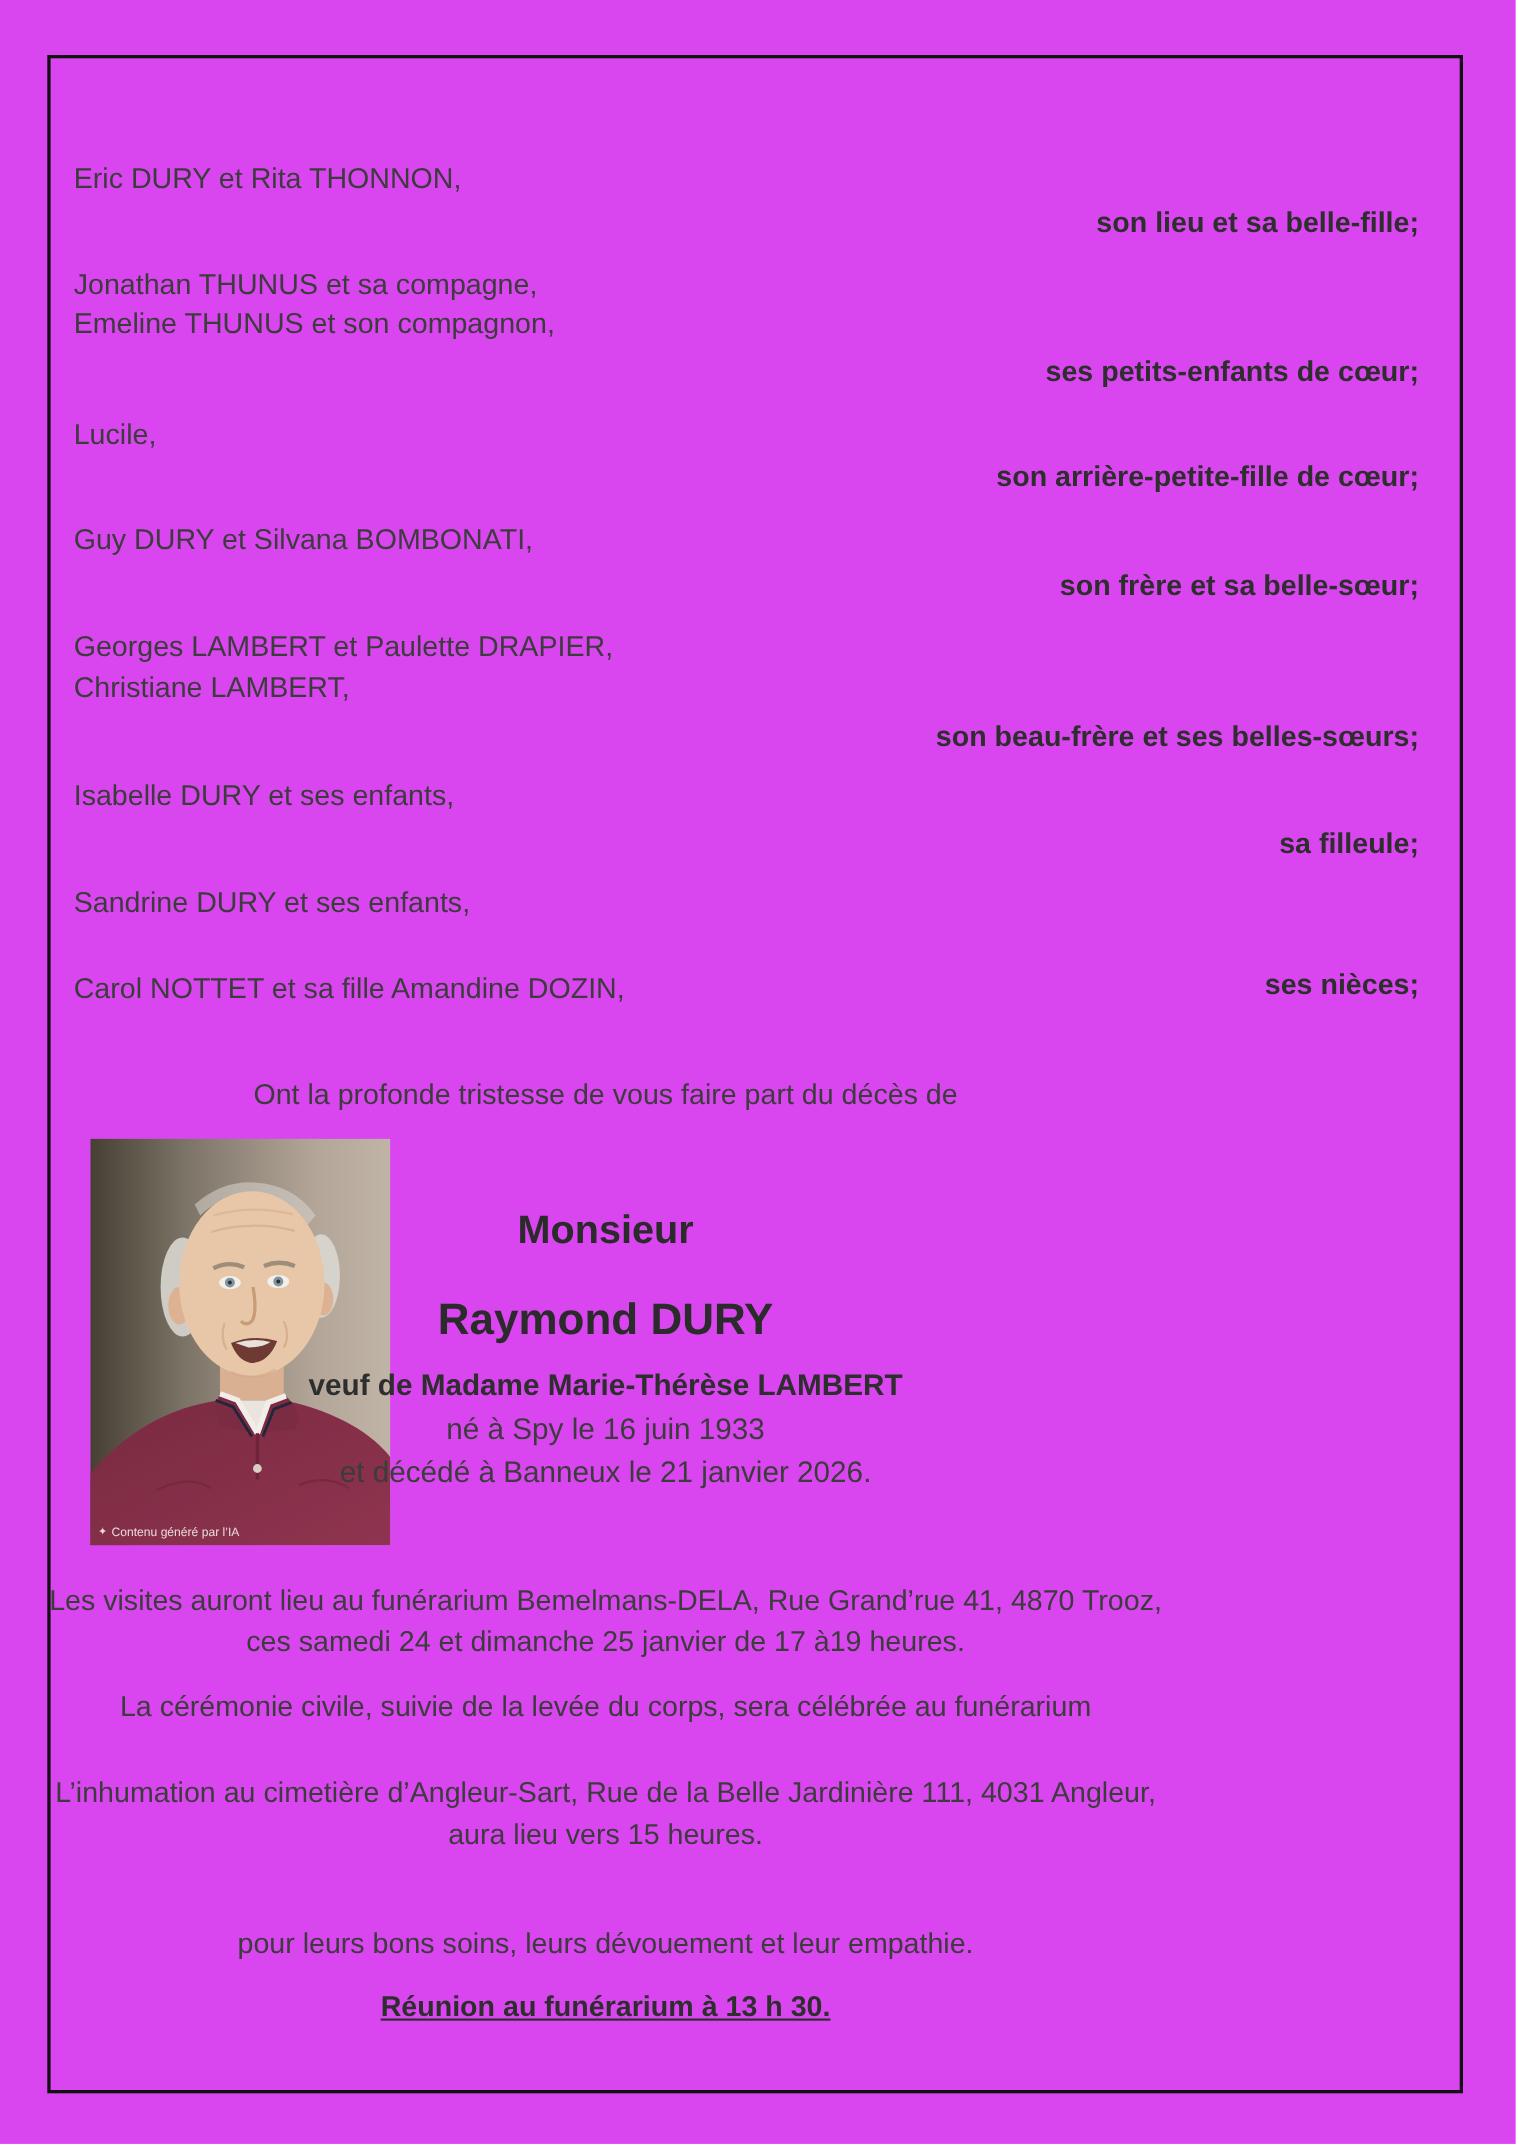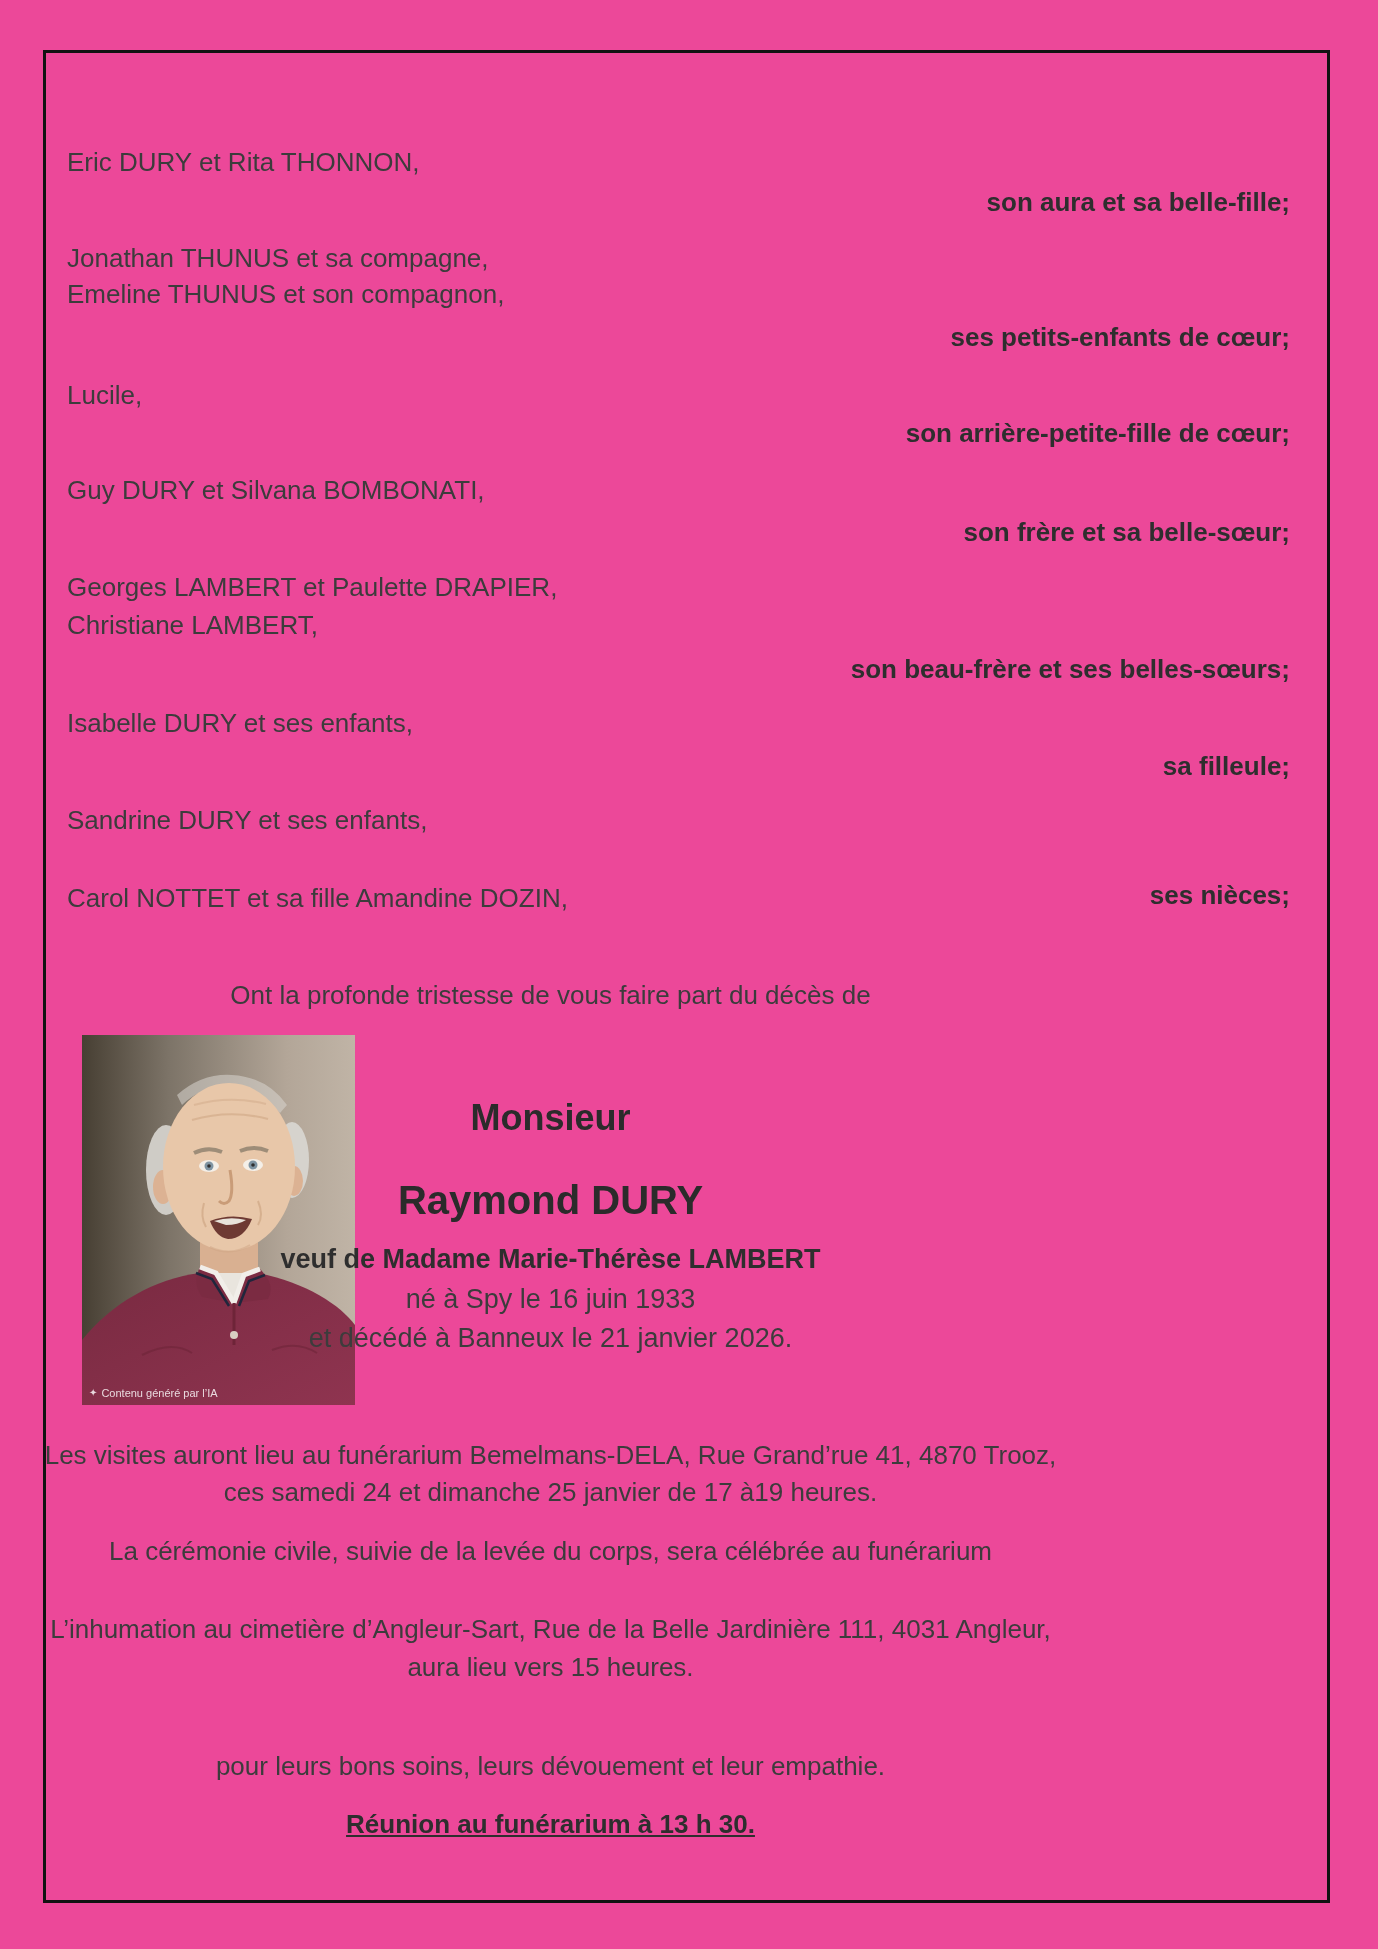"Eric DURY et Rita THONNON," .page { background: #ec4899 -> #d946ef }
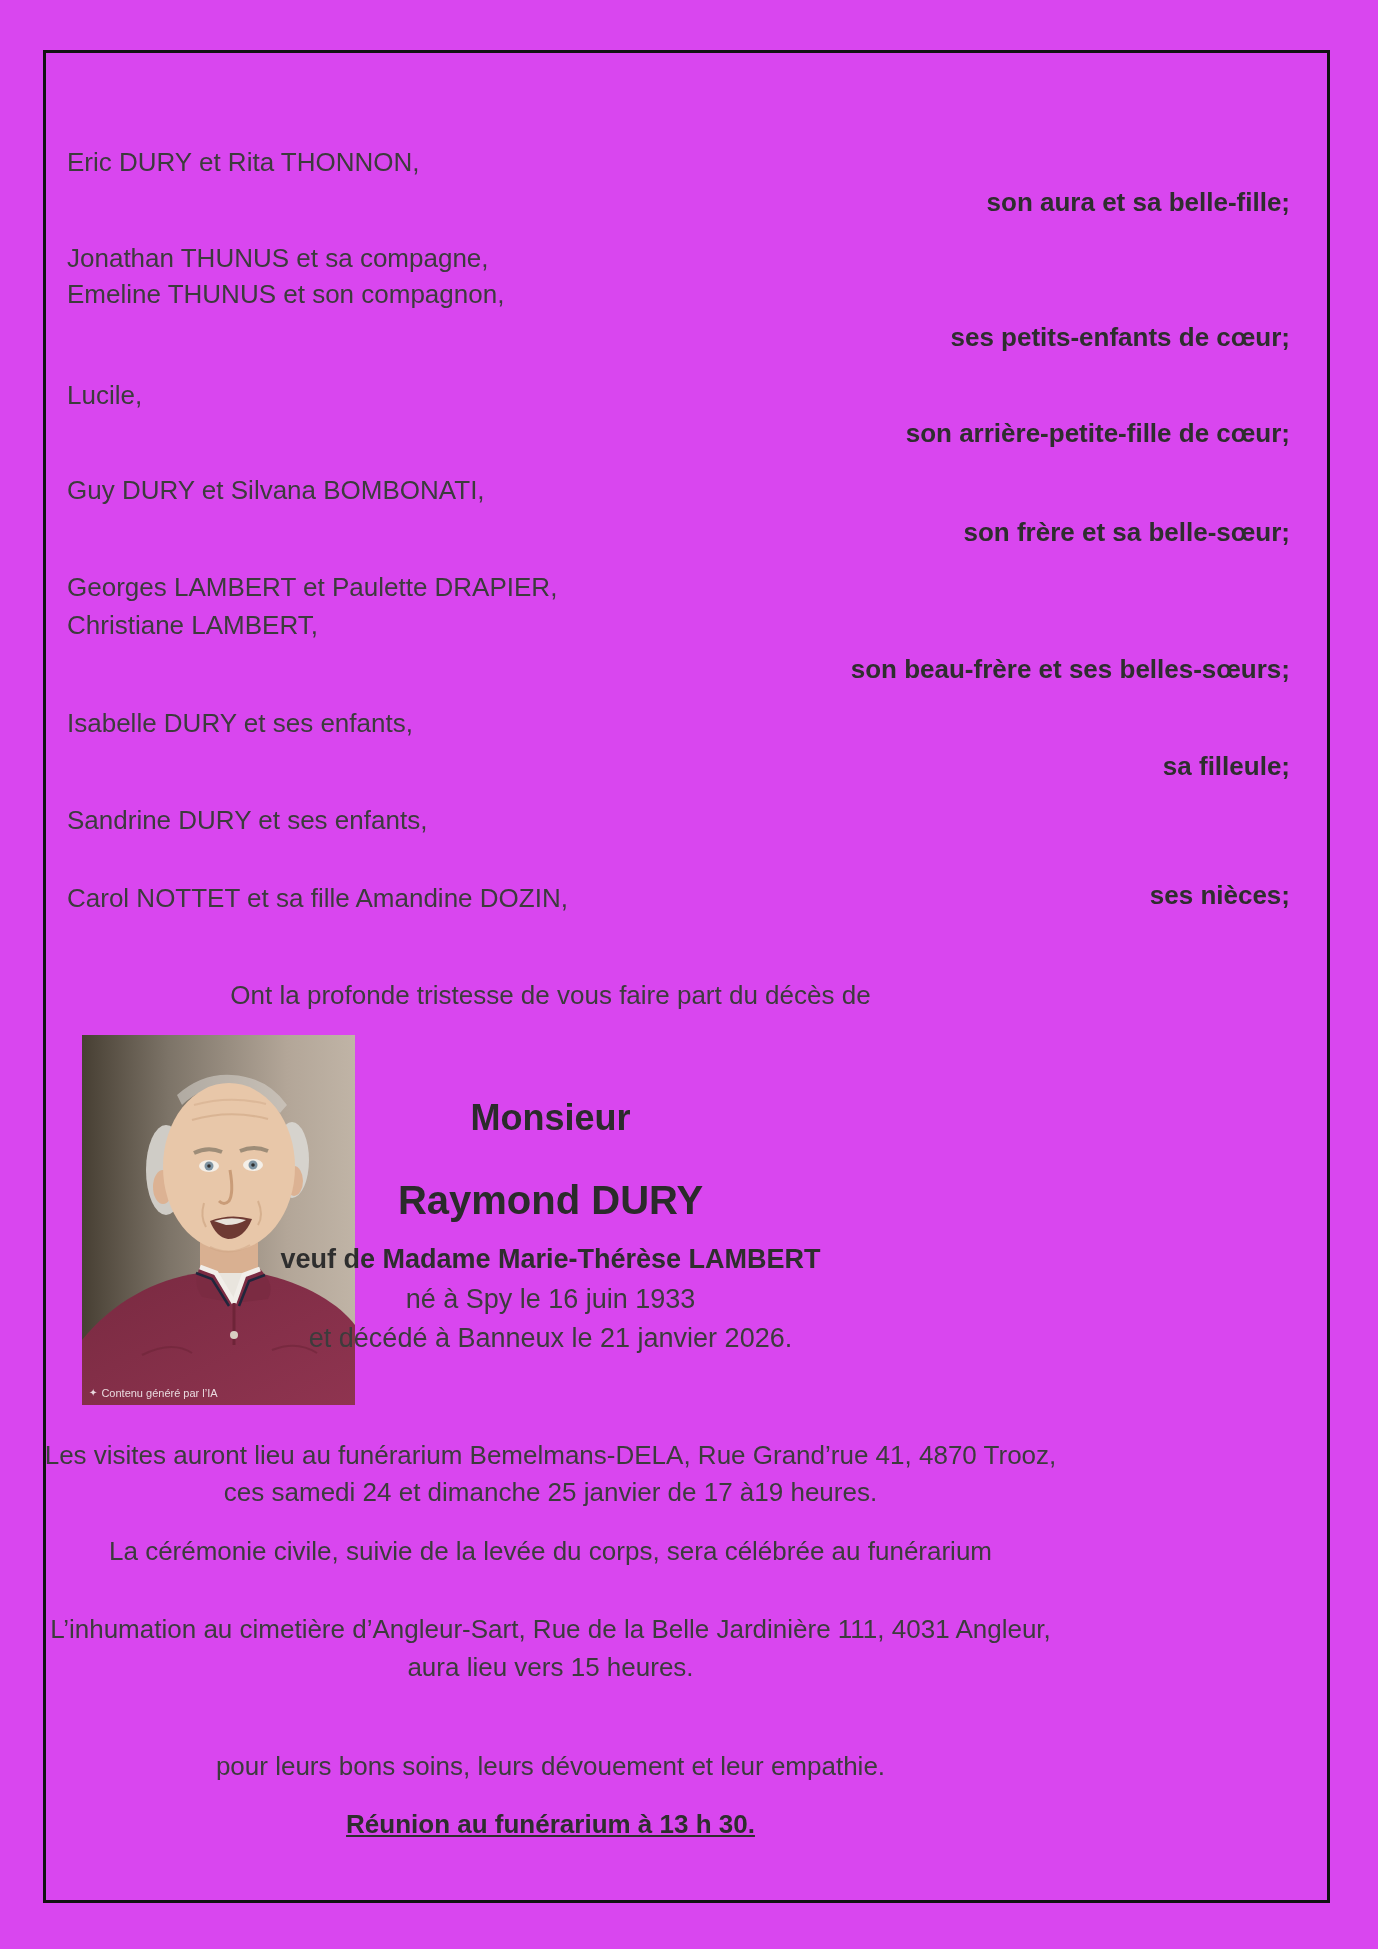"son aura et sa belle-fille;" div.line { text: aura -> lieu }
